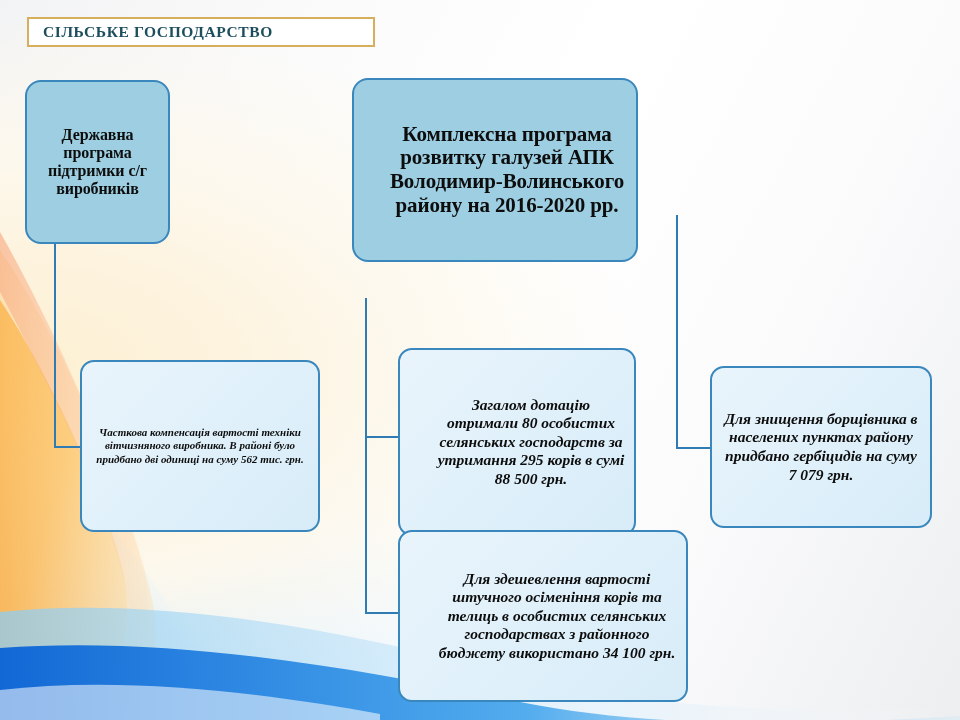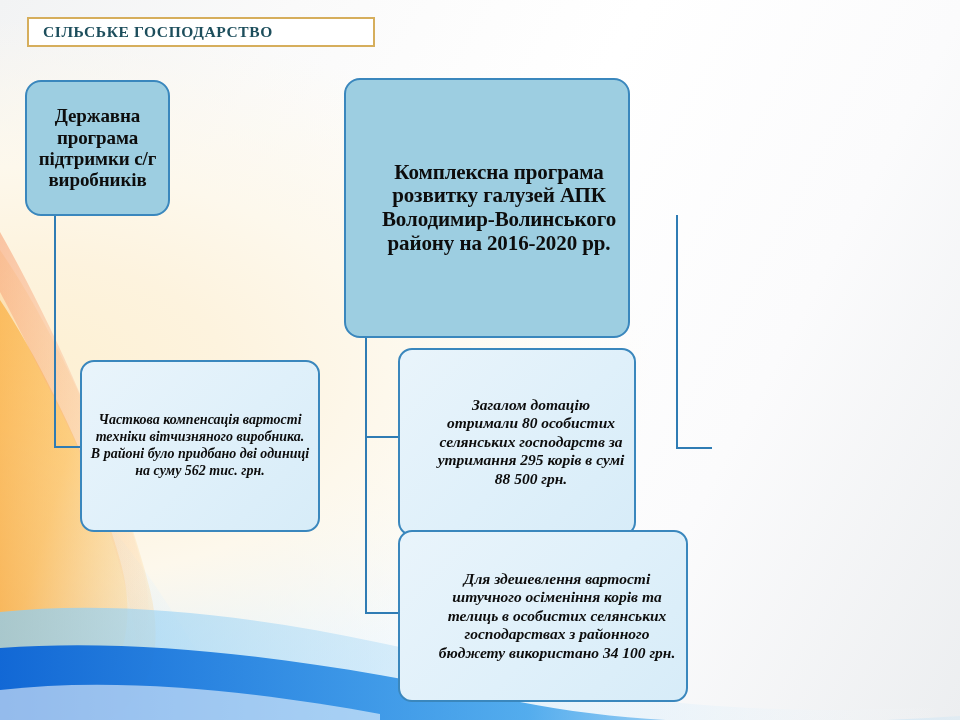"Державна програма підтримки с/г" #box-state { font-size: 19px -> 16px; height: 136px -> 164px }
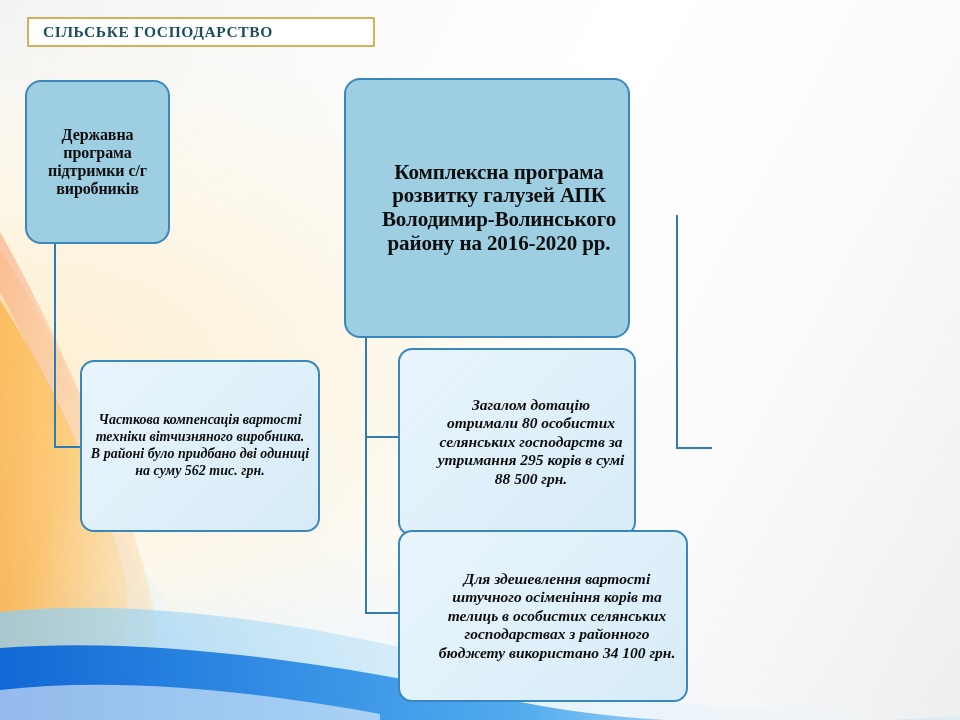"Комплексна програма розвитку галузей АПК" #box-complex { height: 260px -> 184px; left: 344px -> 352px }
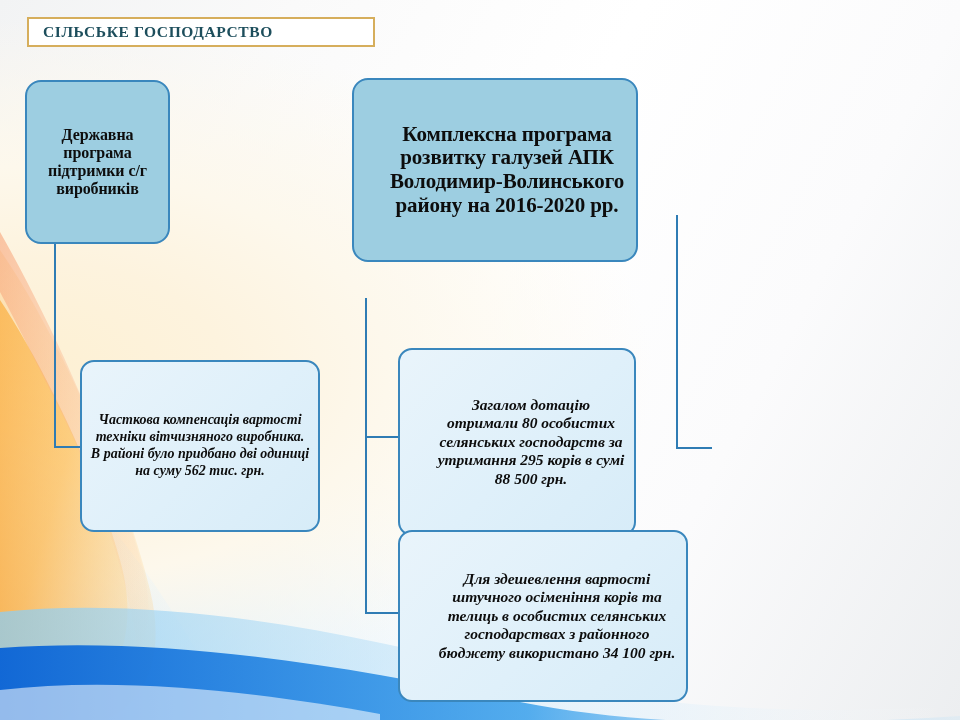"Для знищення борщівника в населених" div.node { html: none -> <div> <span>Для знищення борщівника в населених пунктах району придбано гербіцидів на суму 7 079 грн.</span> </div> }
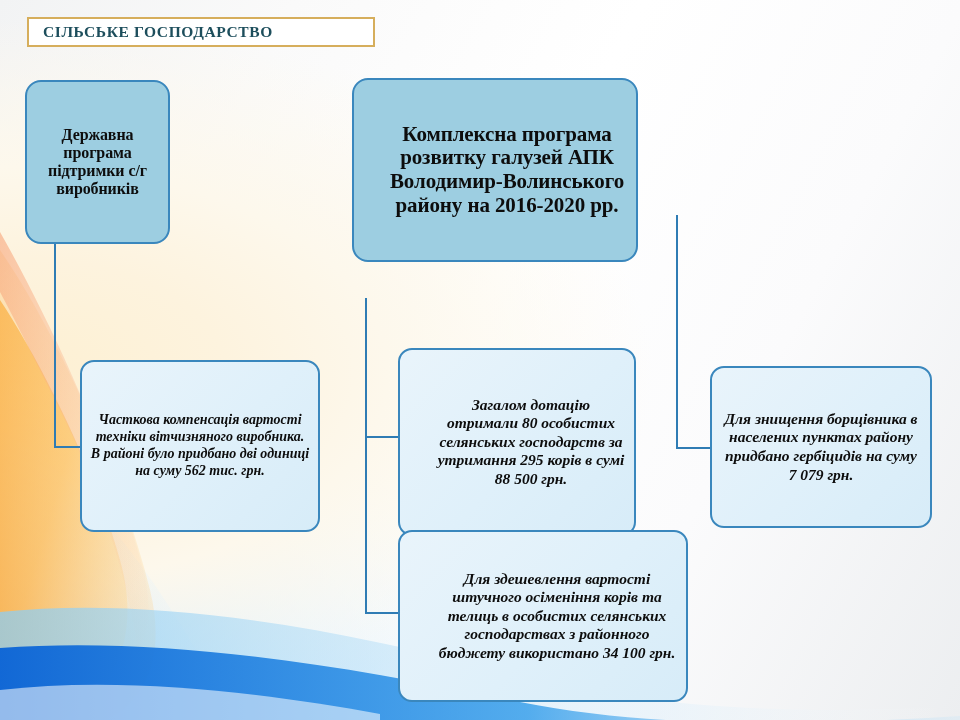"Часткова компенсація вартості техніки" #box-compensation { font-size: 14px -> 11px }
